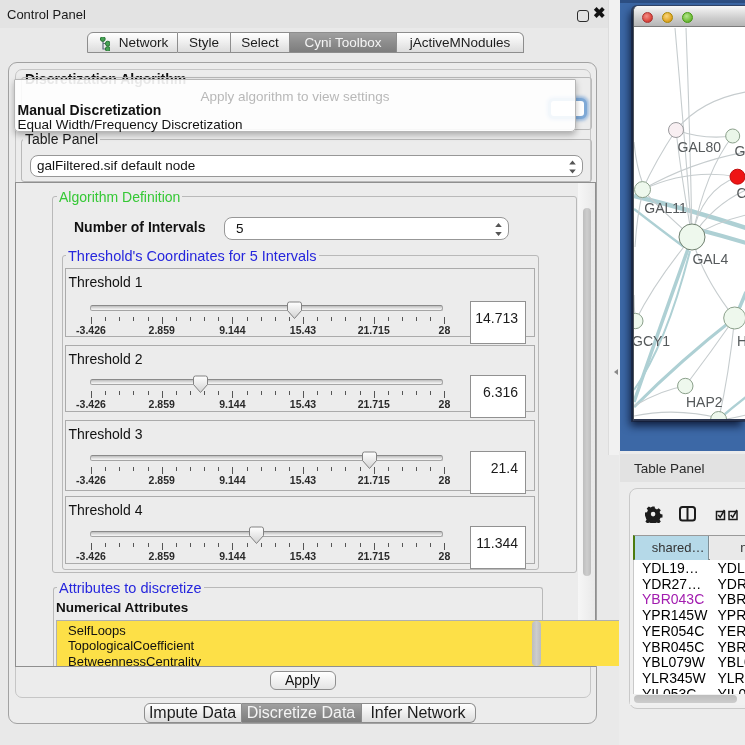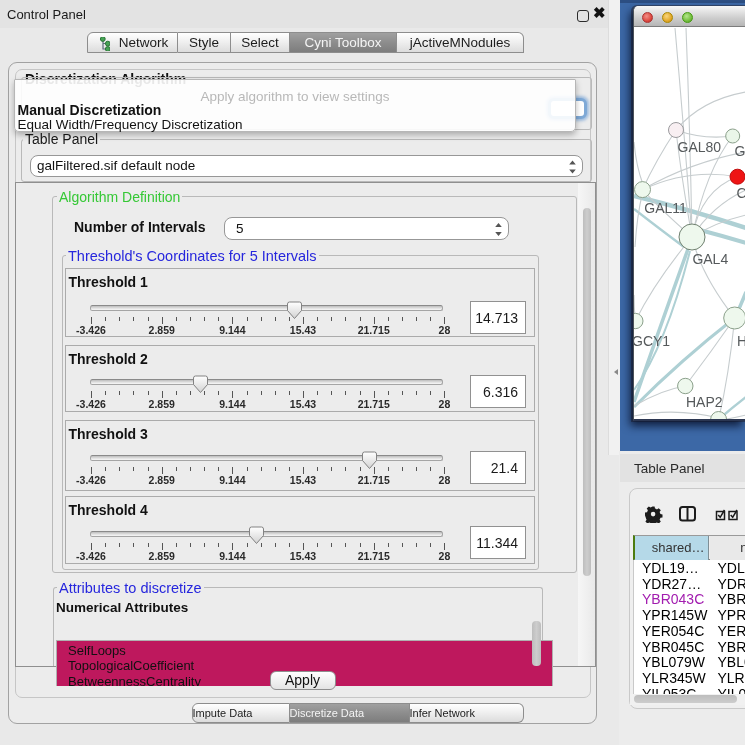"Threshold 1" .thlabel { font-weight: bold -> normal }
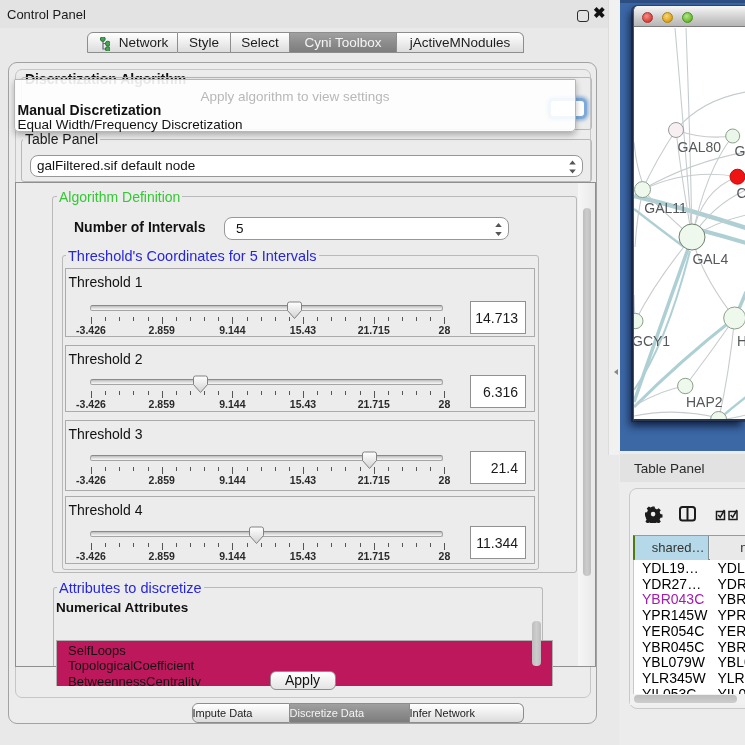"14.713" .vfield { height: 33px -> 43px }
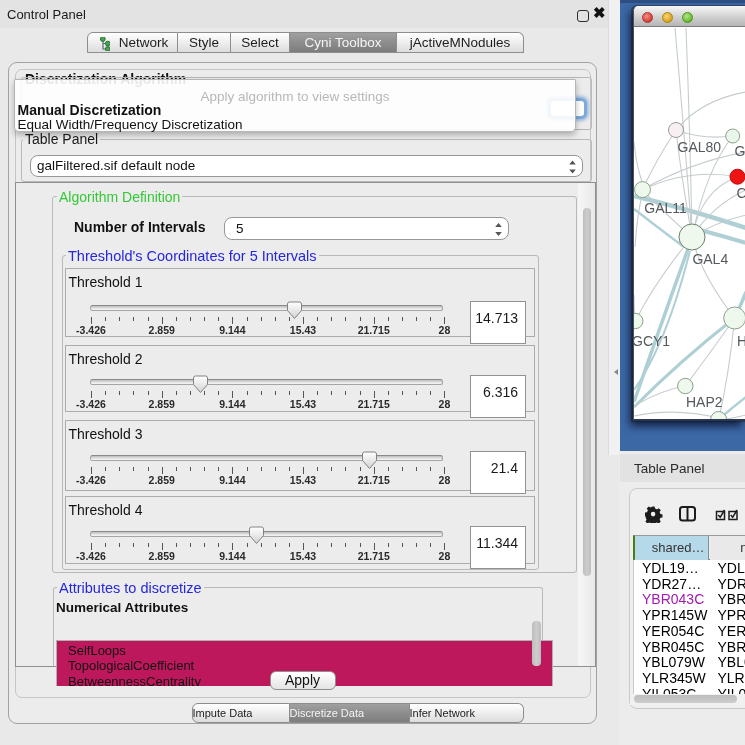"SelfLoops" div.abs { background: #be185d -> #fde047; top: 640px -> 620px; width: 497px -> 576px }
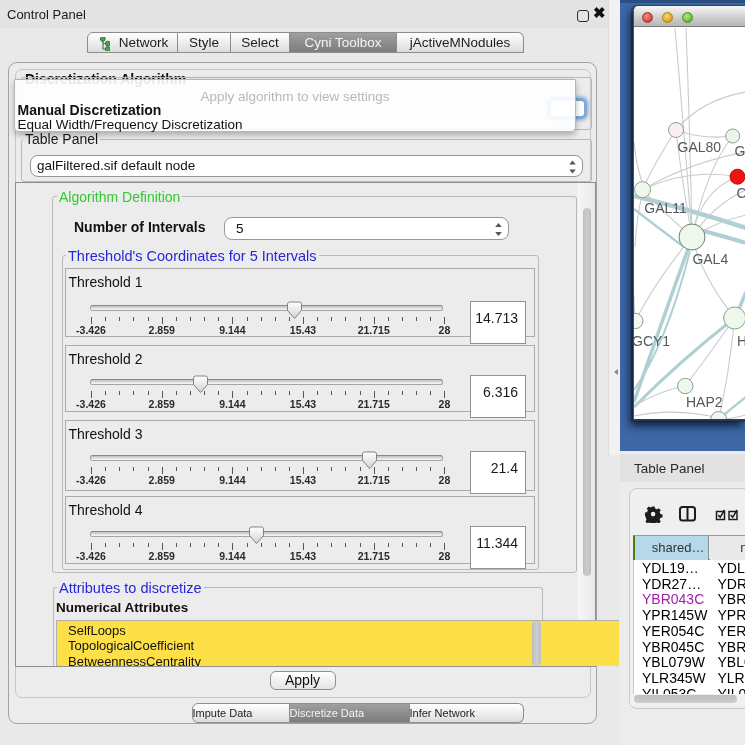"Impute Data" .btab { font-size: 11px -> 16px; margin-left: 48px -> none; text-align: left -> center }
